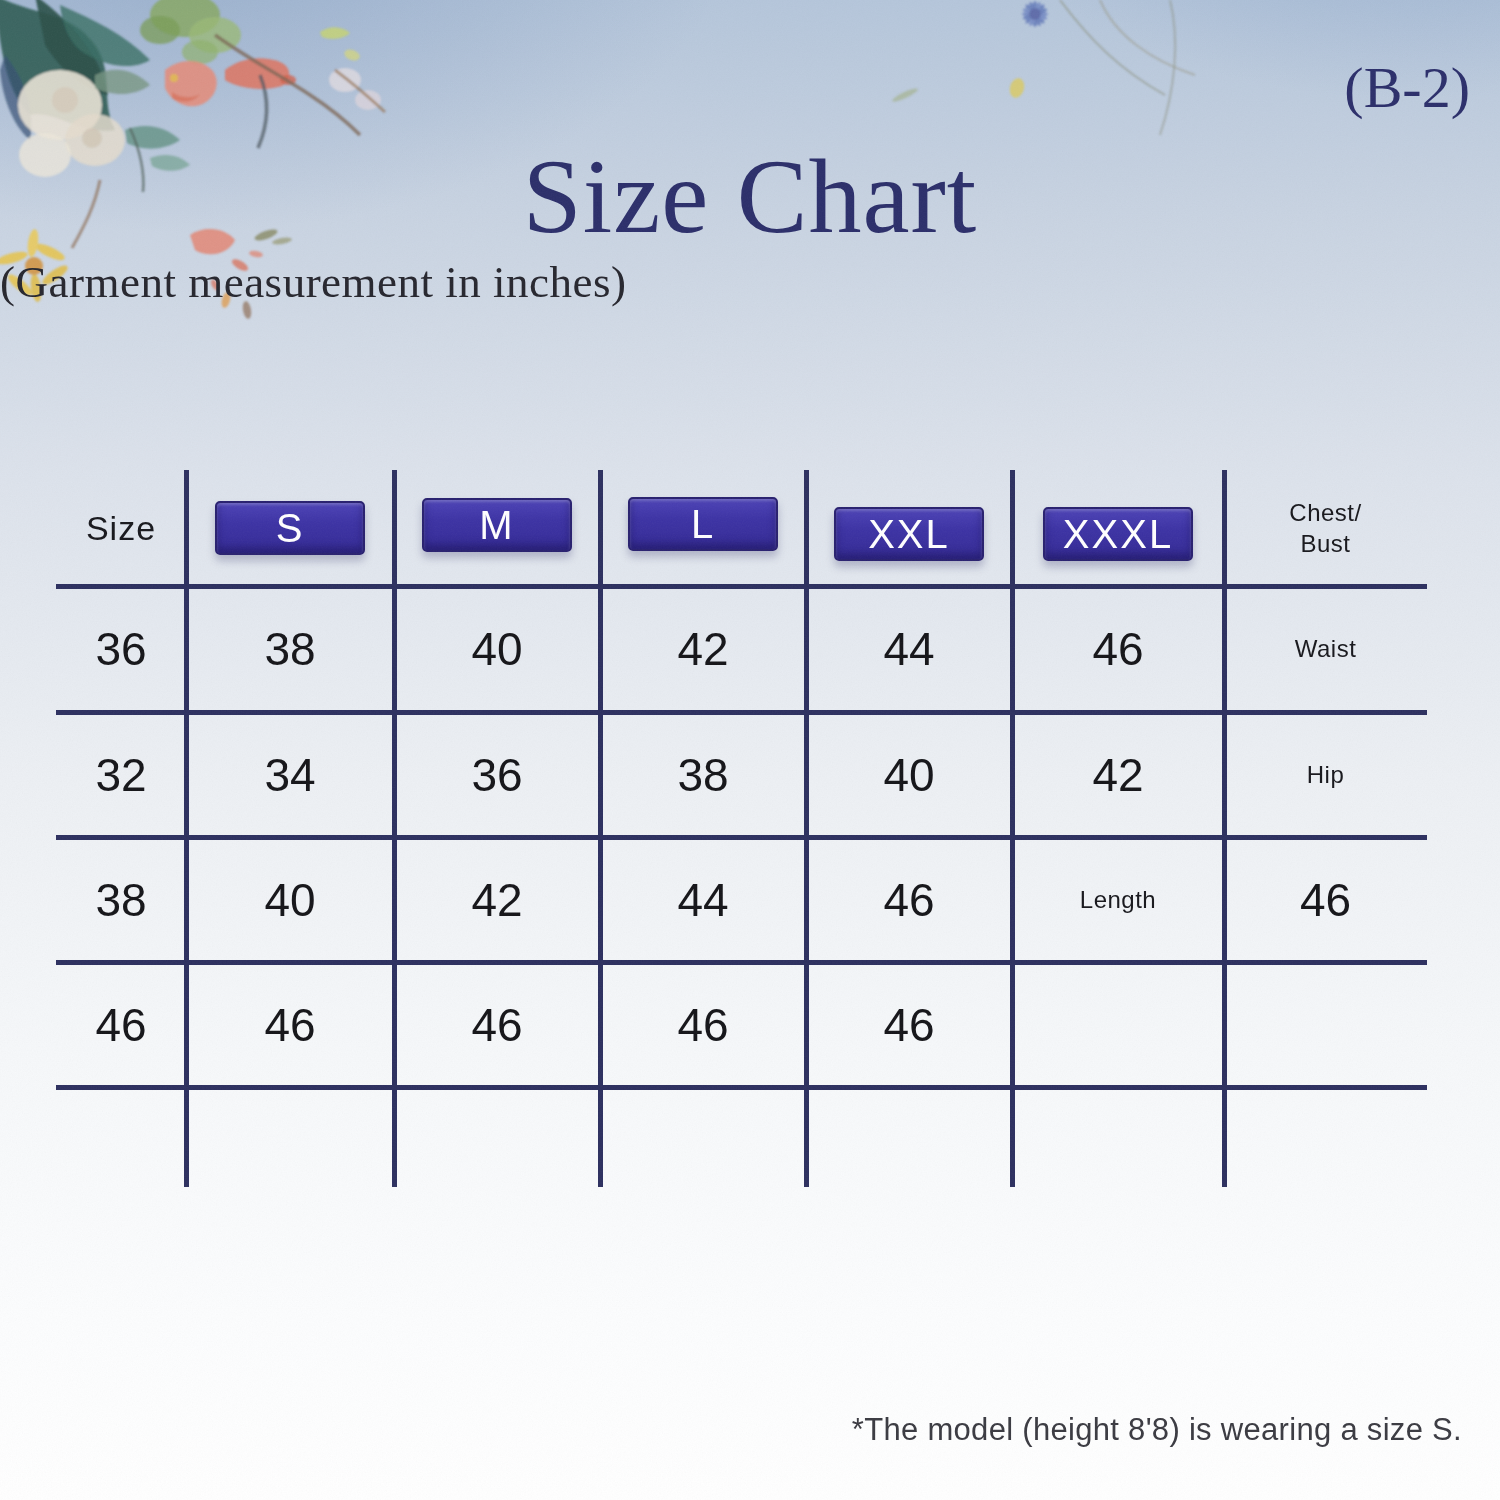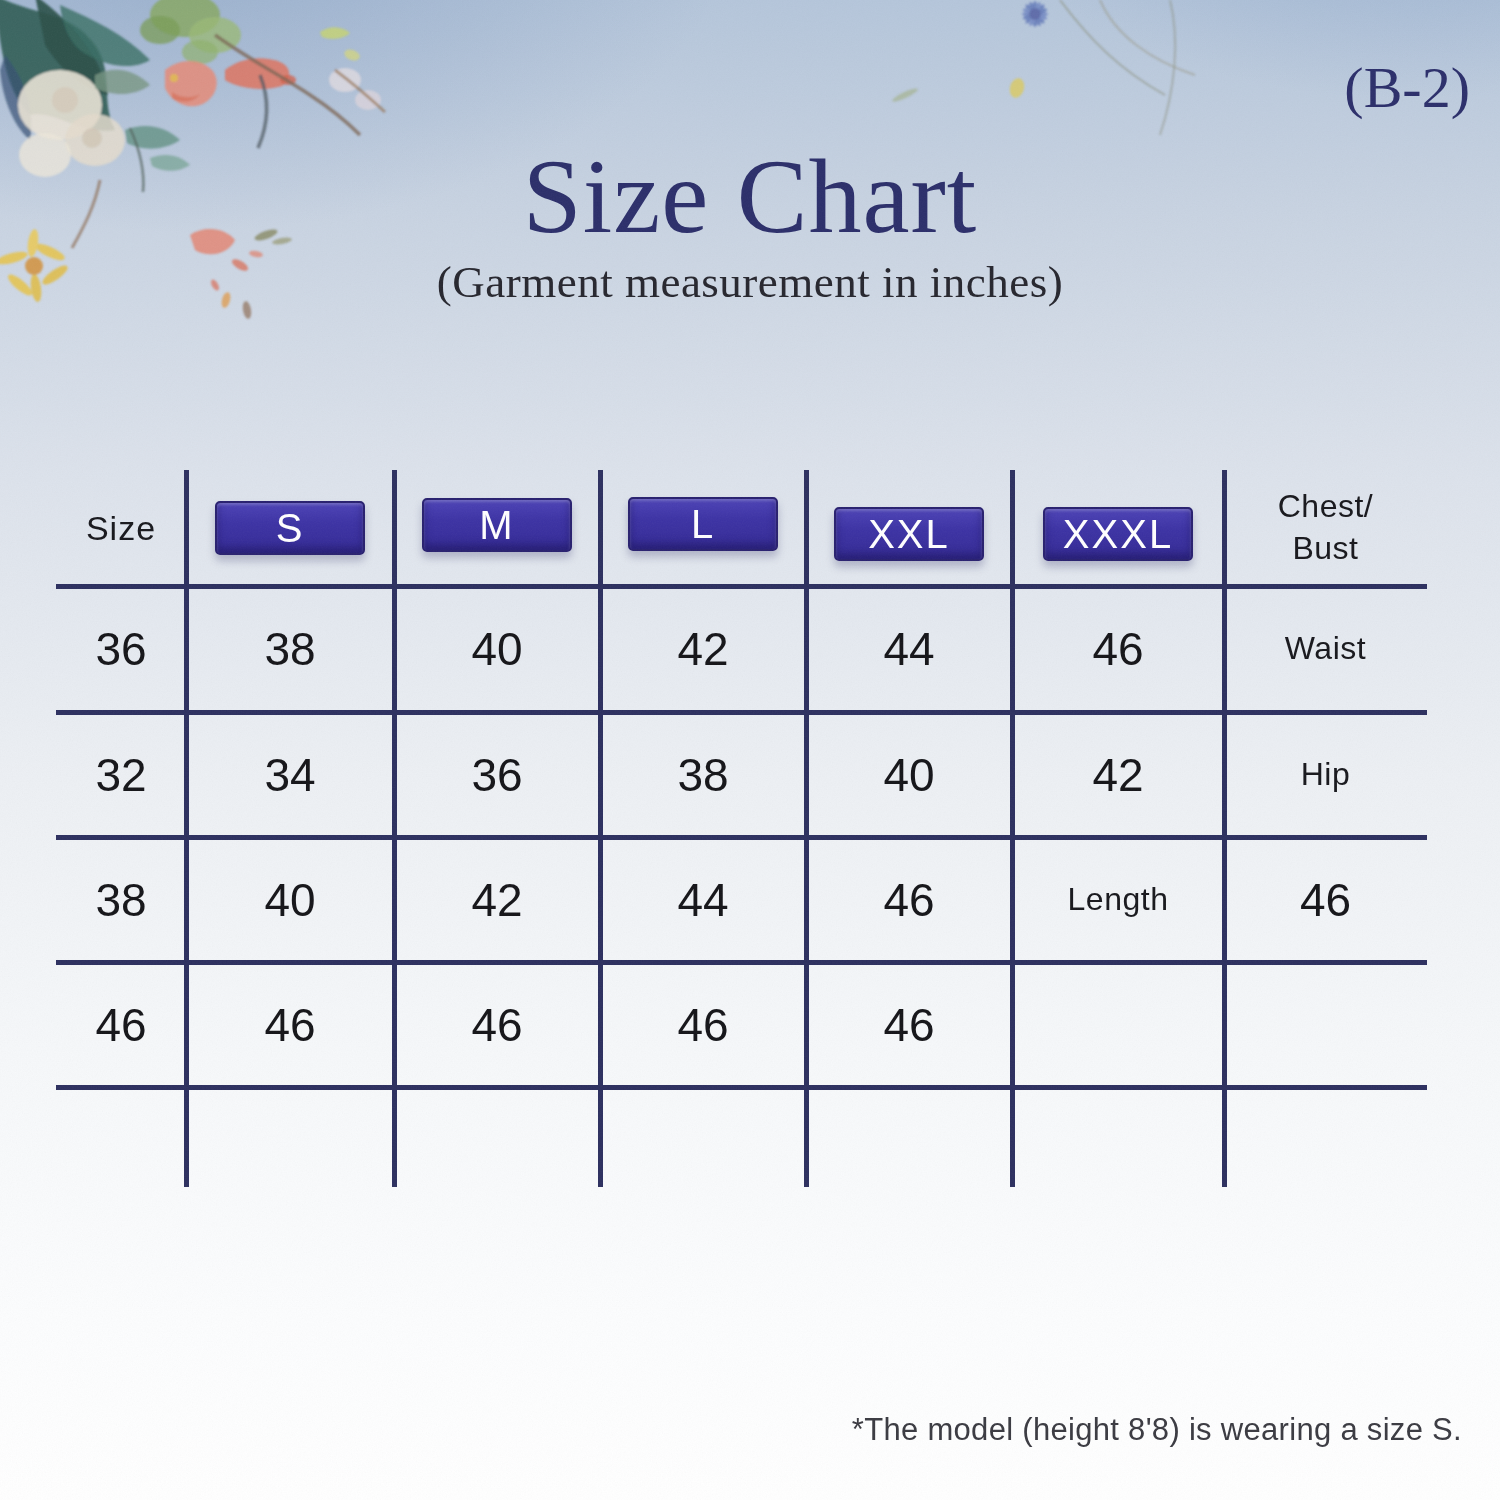"(Garment measurement in inches)" .subtitle { text-align: center -> none }
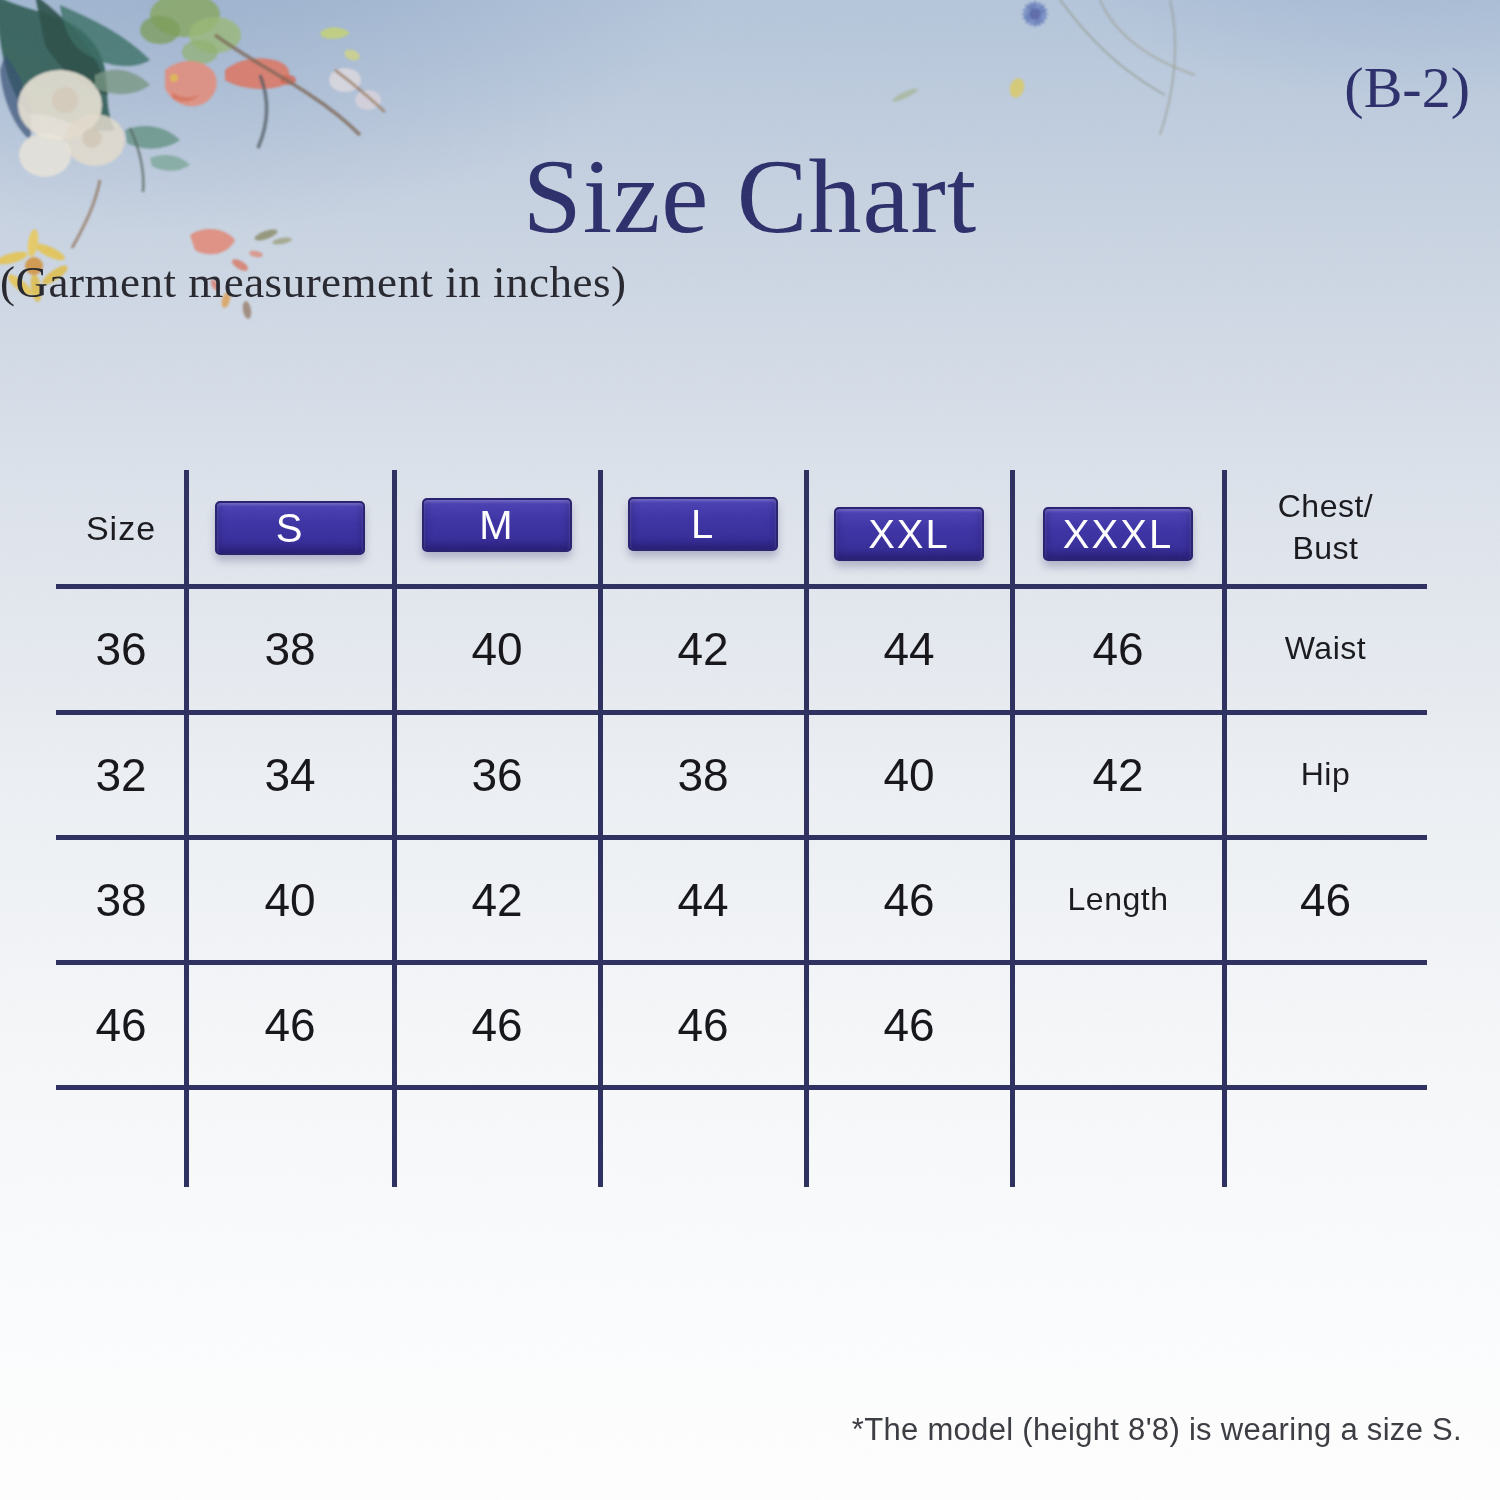"Chest/" .label-cell { font-size: 32px -> 24px }
